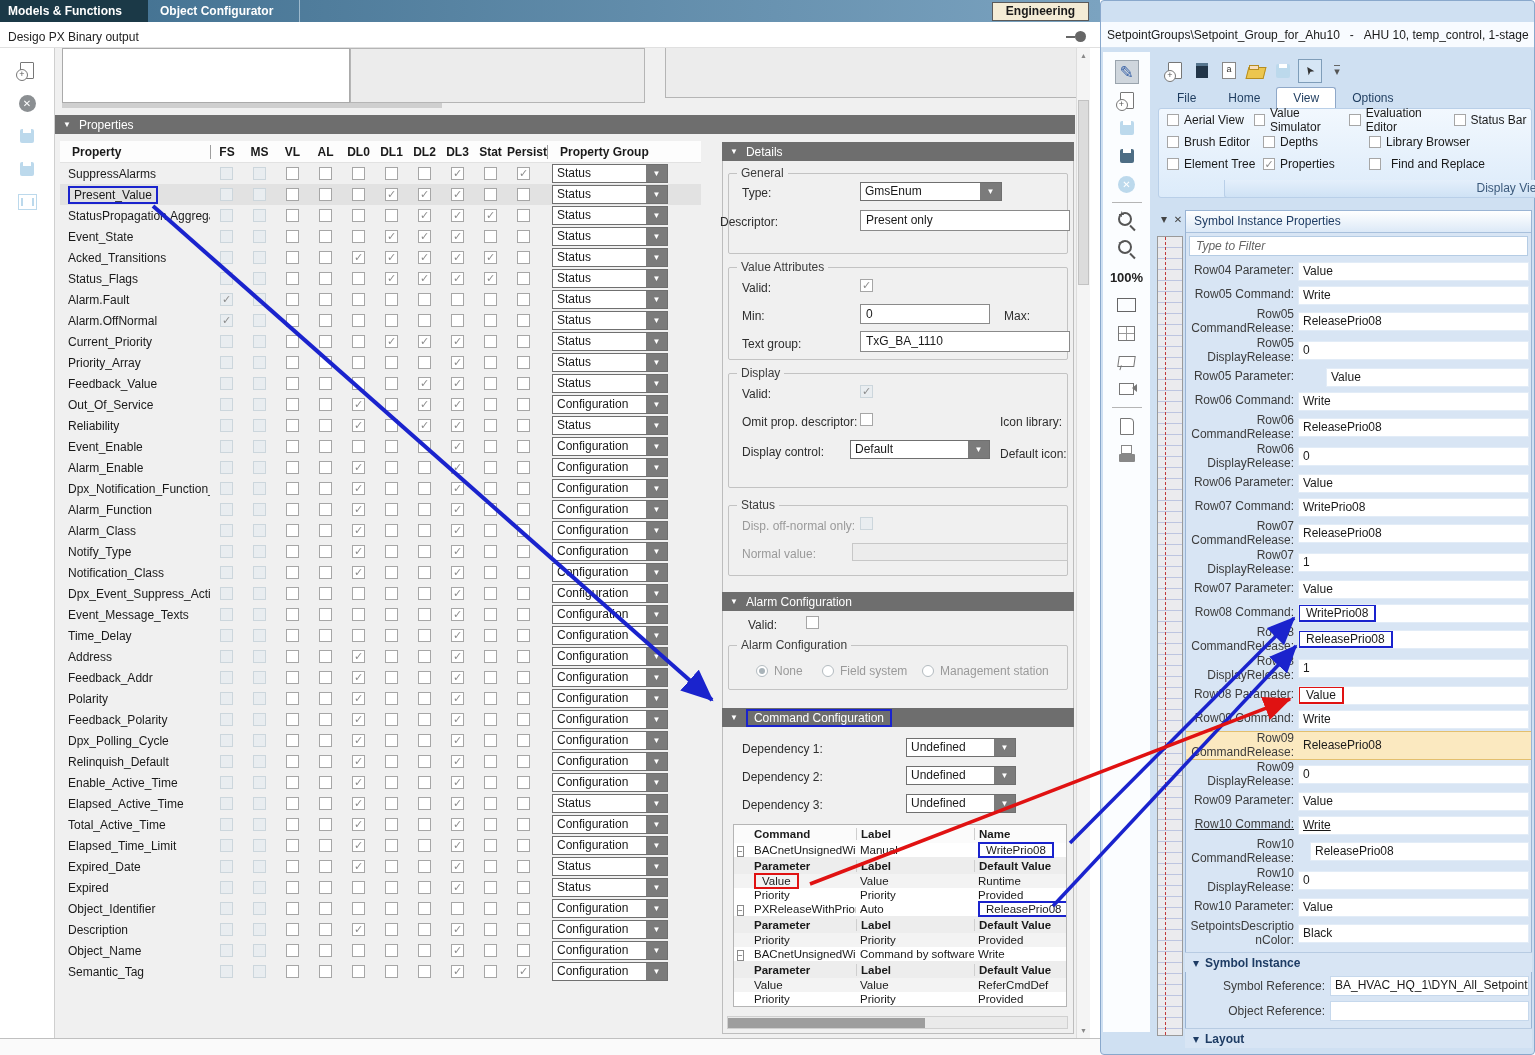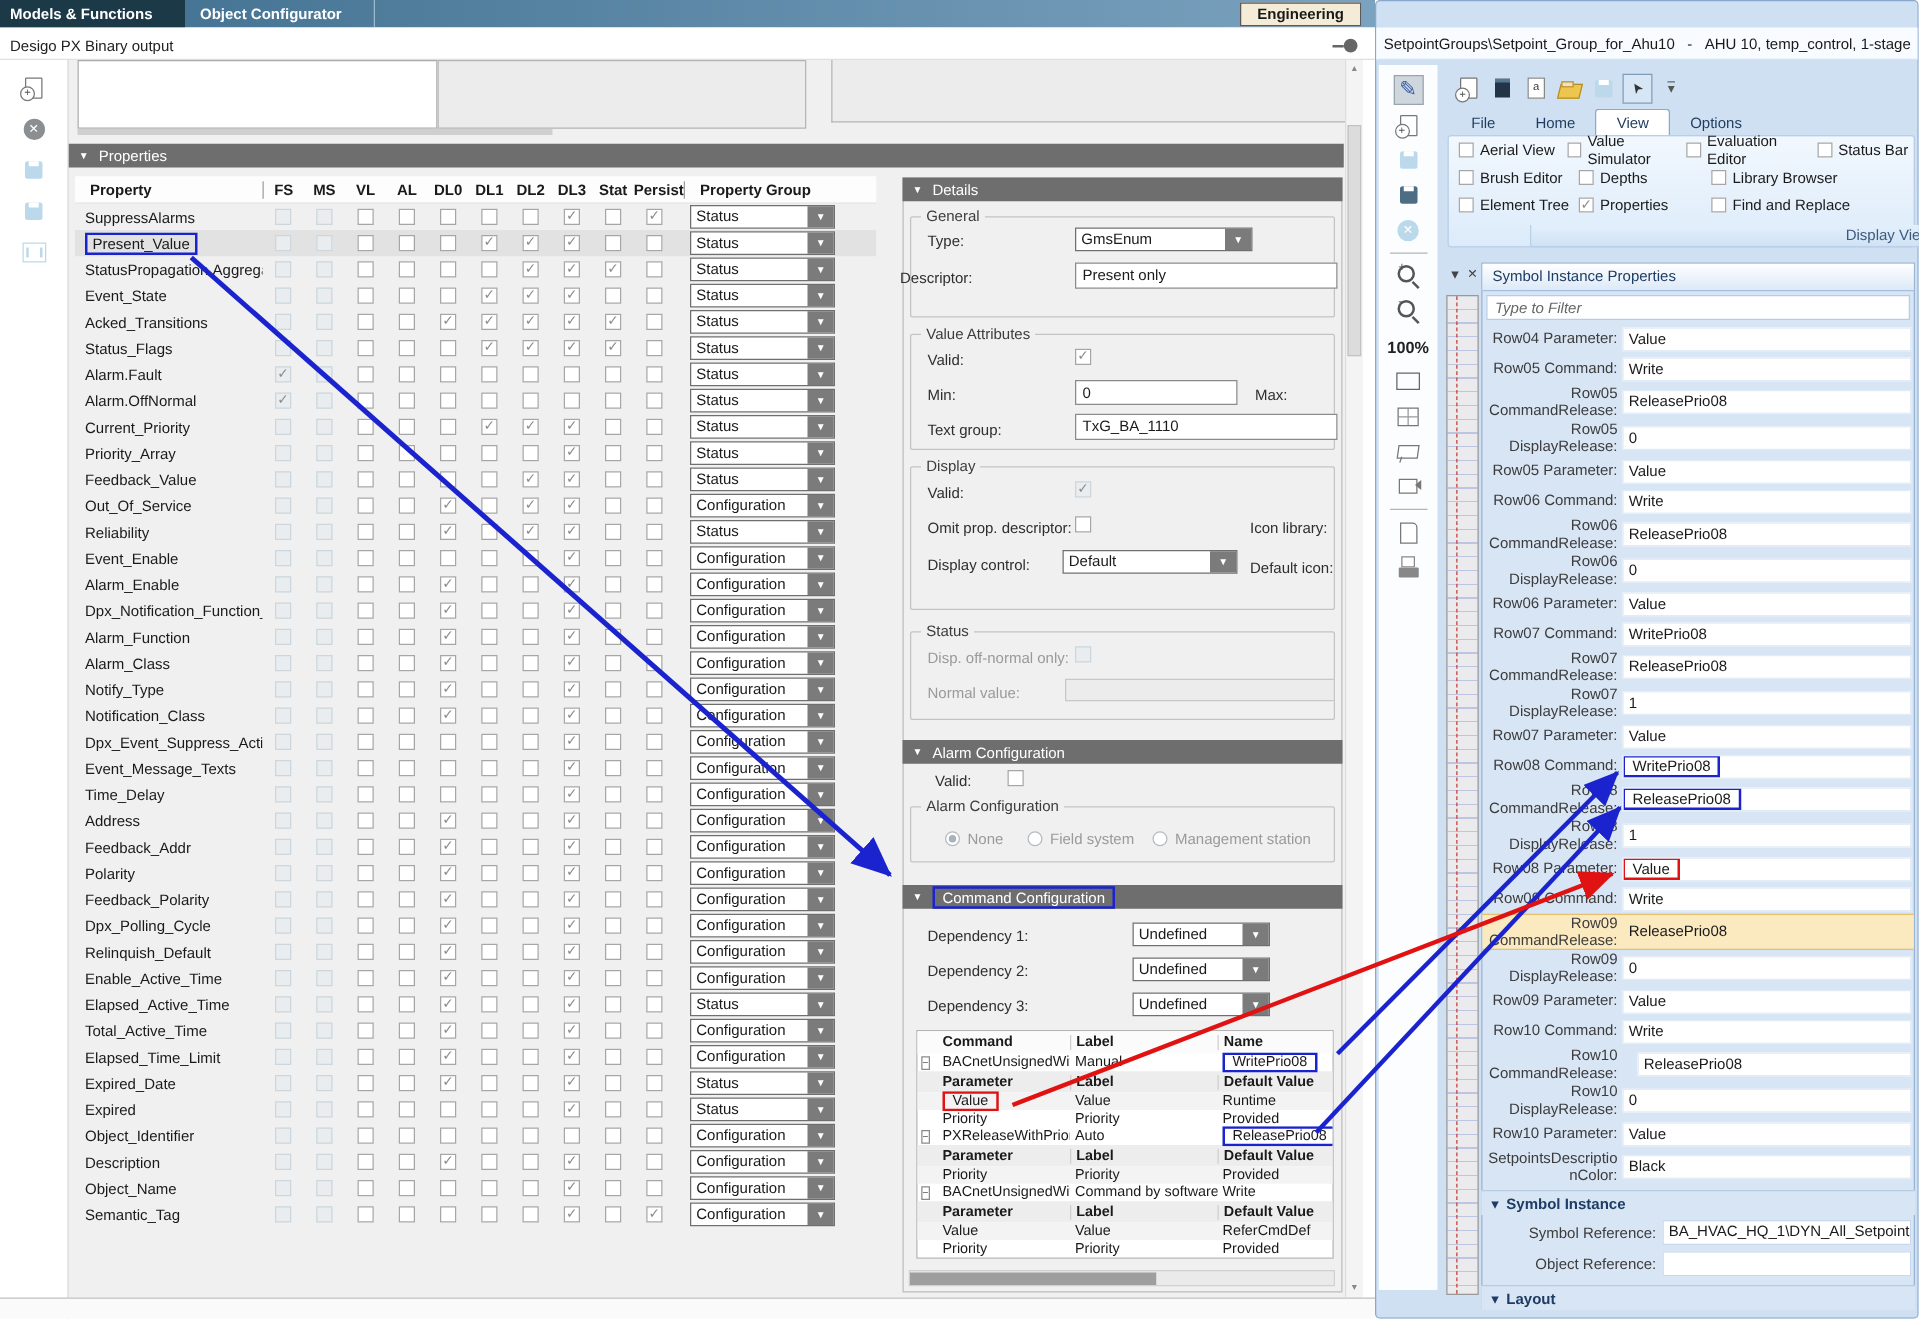"Find and Replace" span.dv-item { justify-content: none -> space-between }
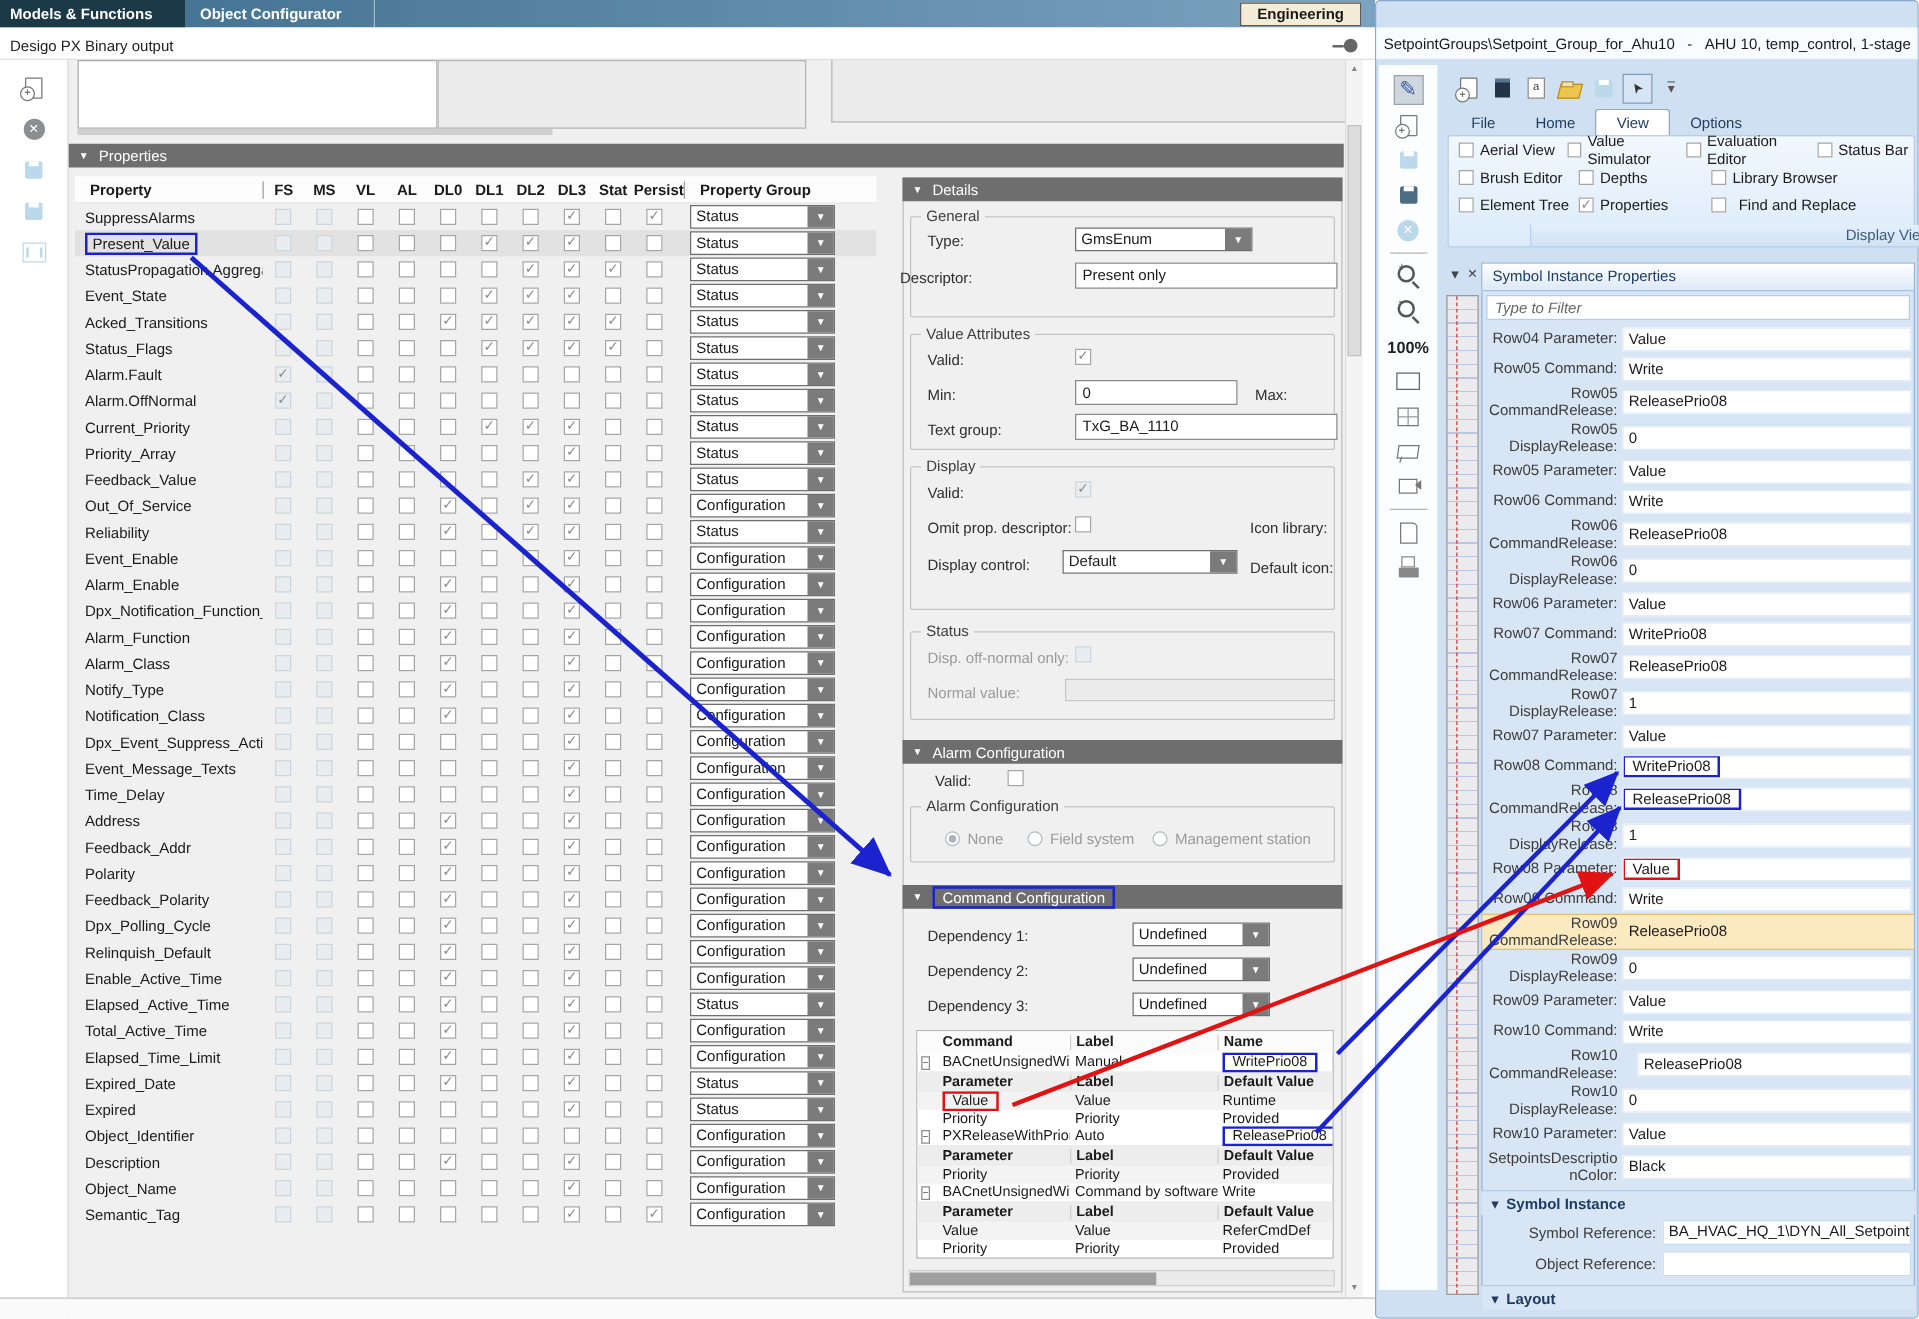"Row05 Parameter:" div.siprow { gap: none -> 28px }
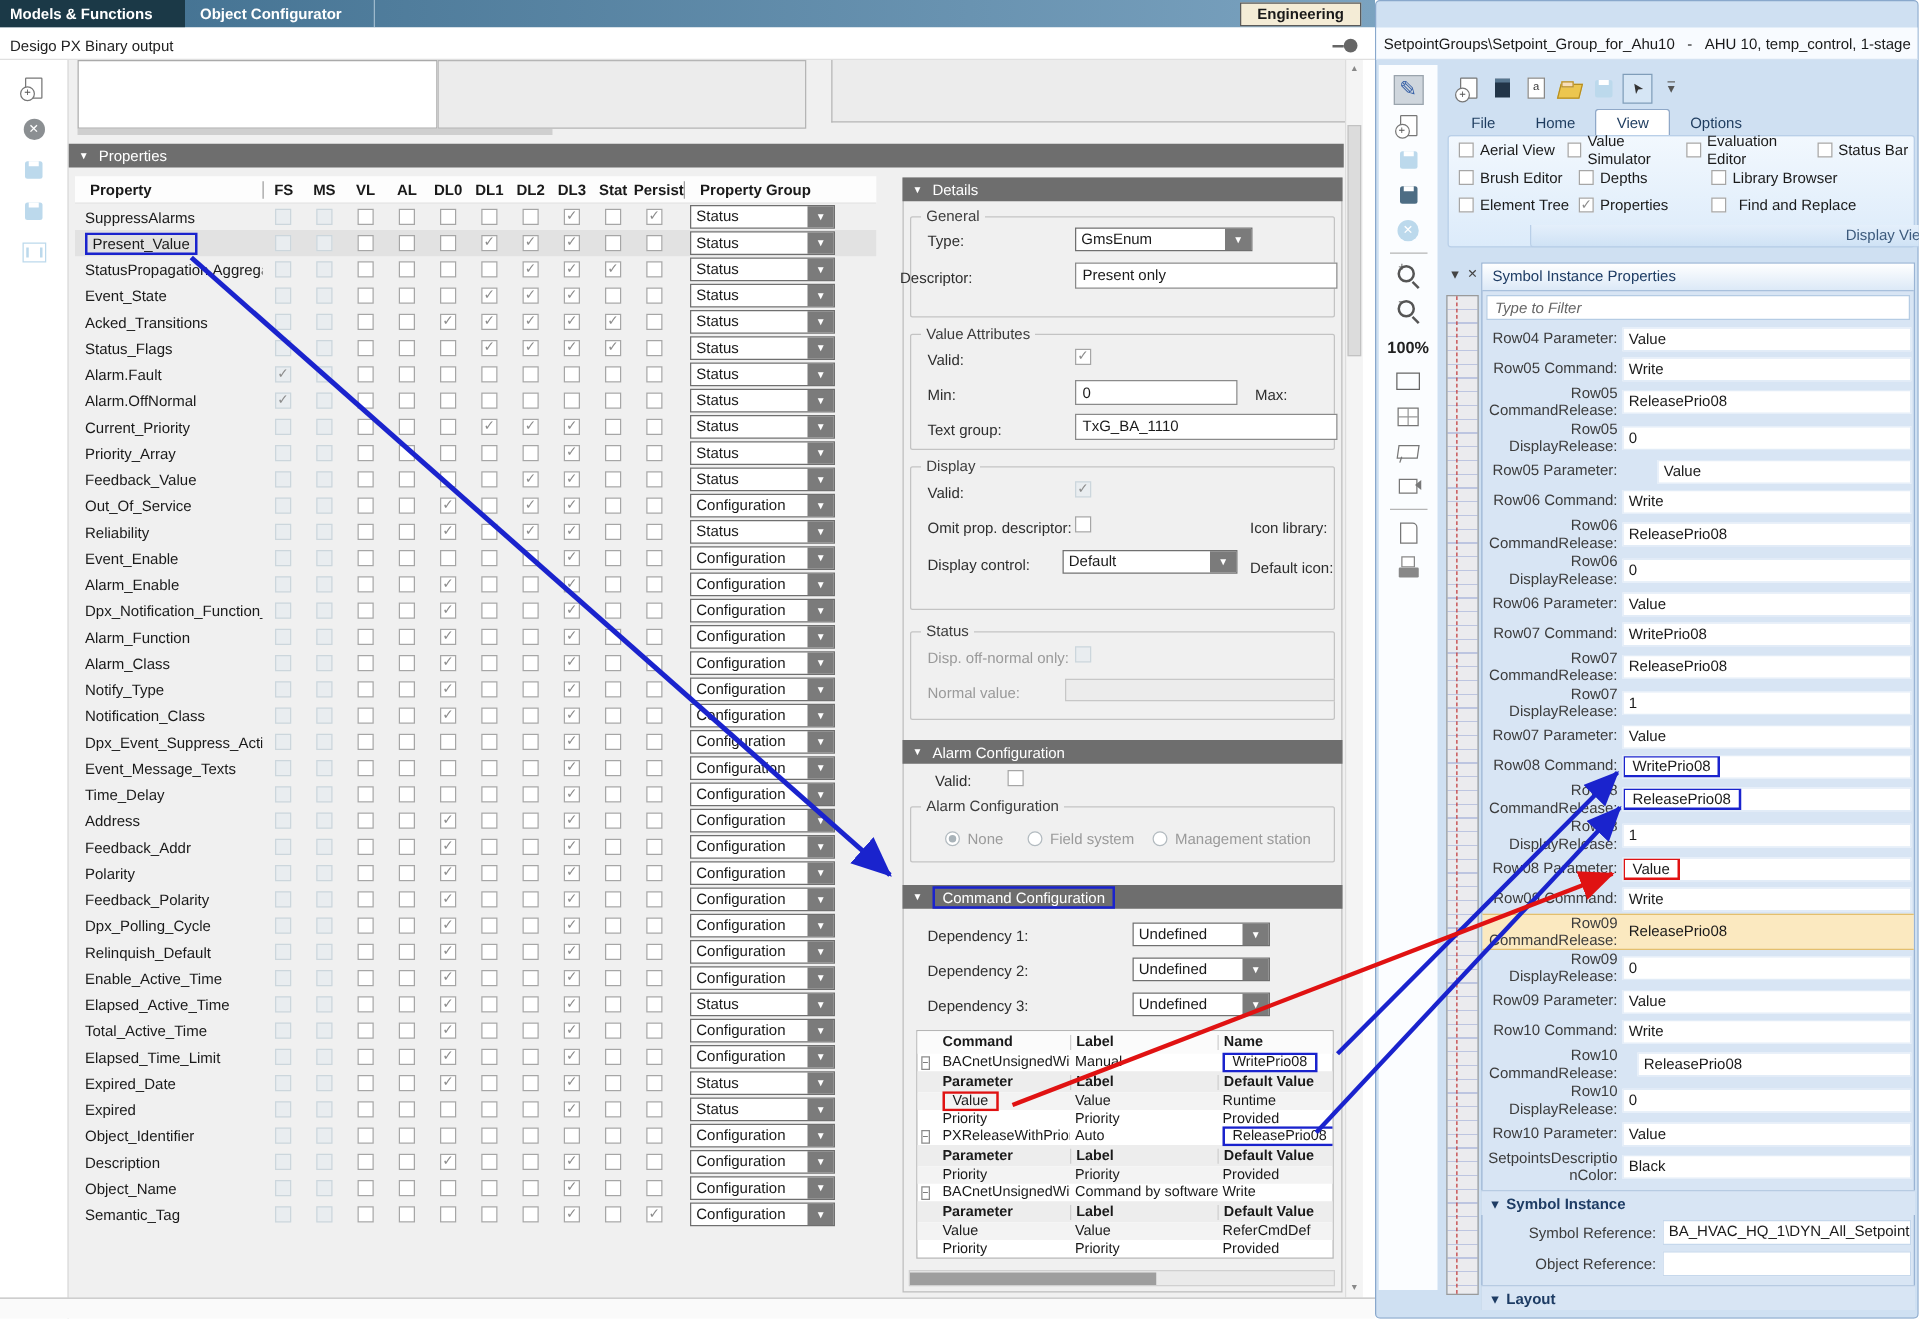"Row10 Command:" div.siprow { text-decoration: none -> underline }
